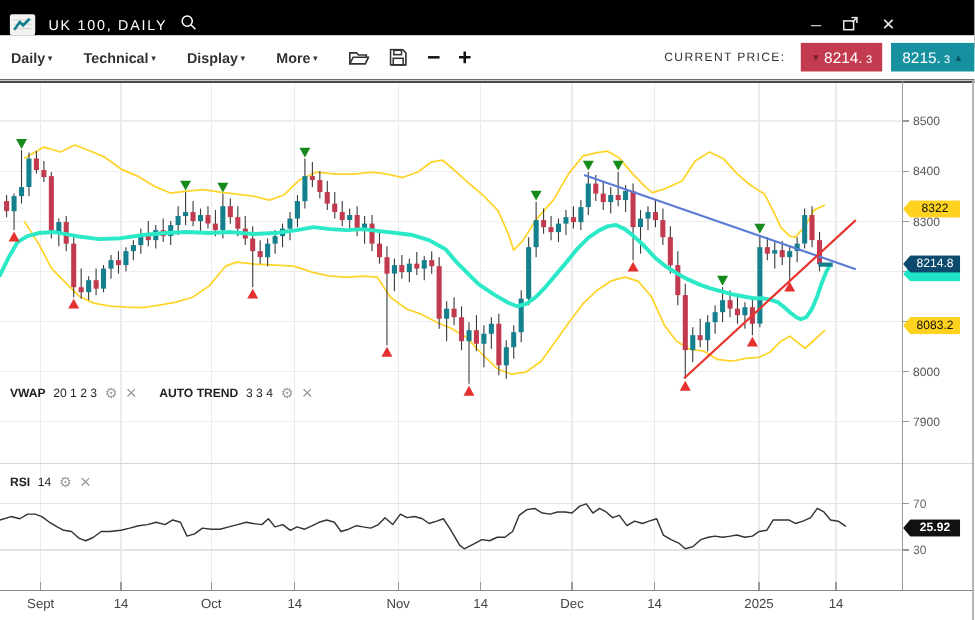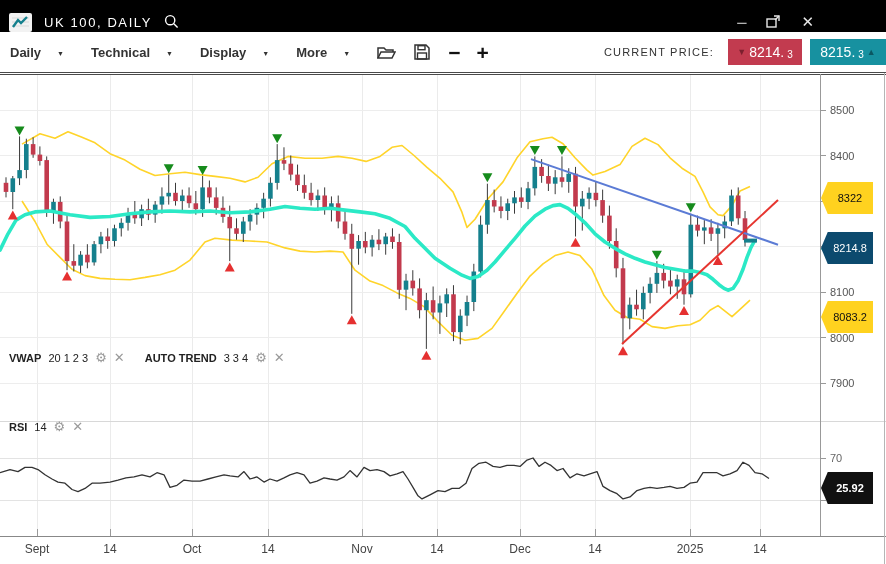"Daily" .menu { gap: 16px -> 1px }
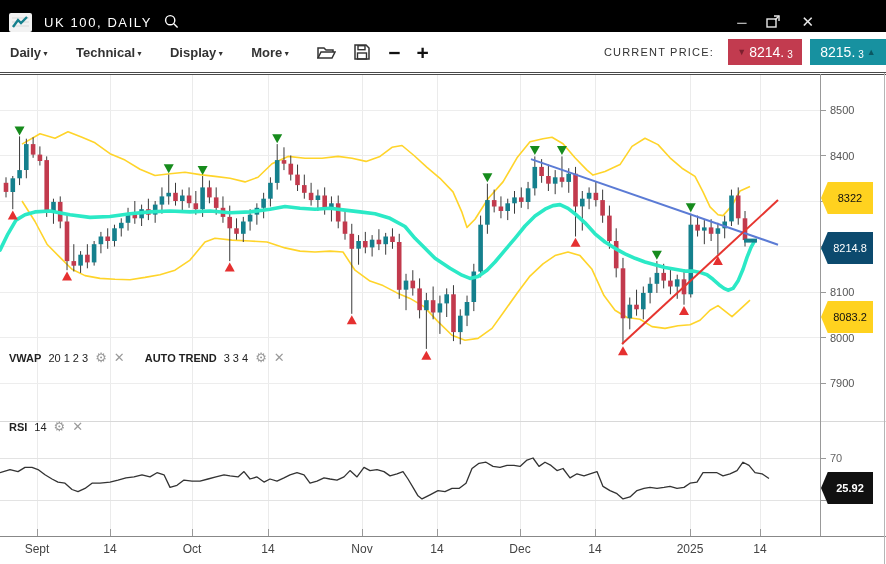"8322" .tag { height: 32px -> 16px }
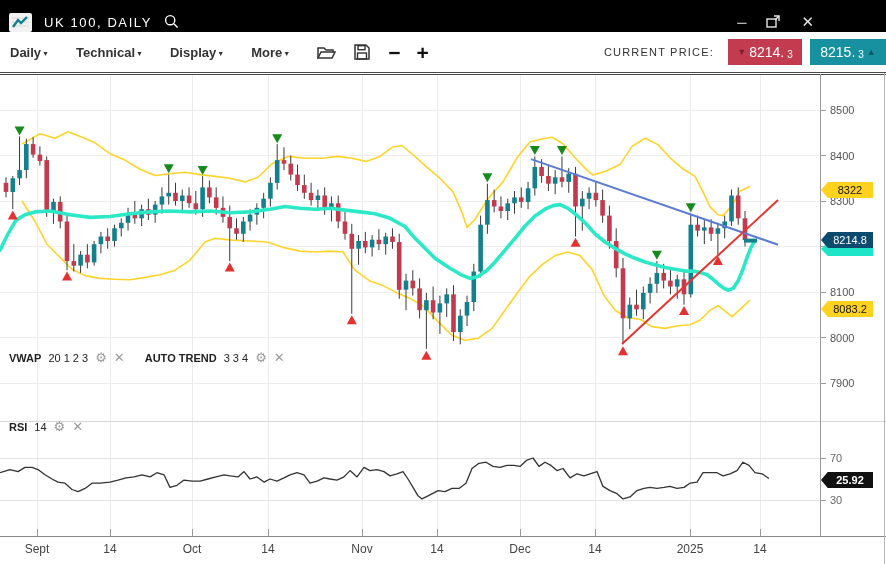"8083.2" div.tag { top: 301px -> 288px }
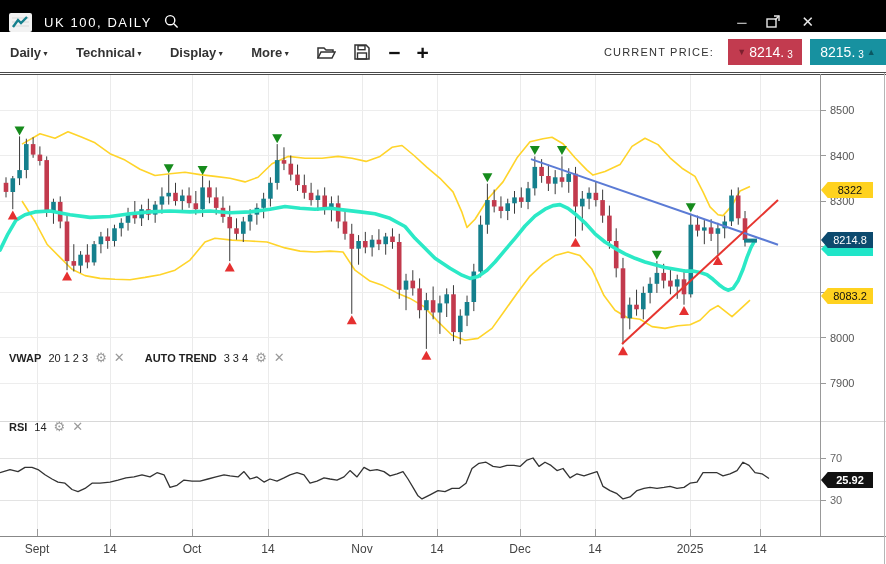"RSI" div.ind-row { top: 420px -> 432px }
